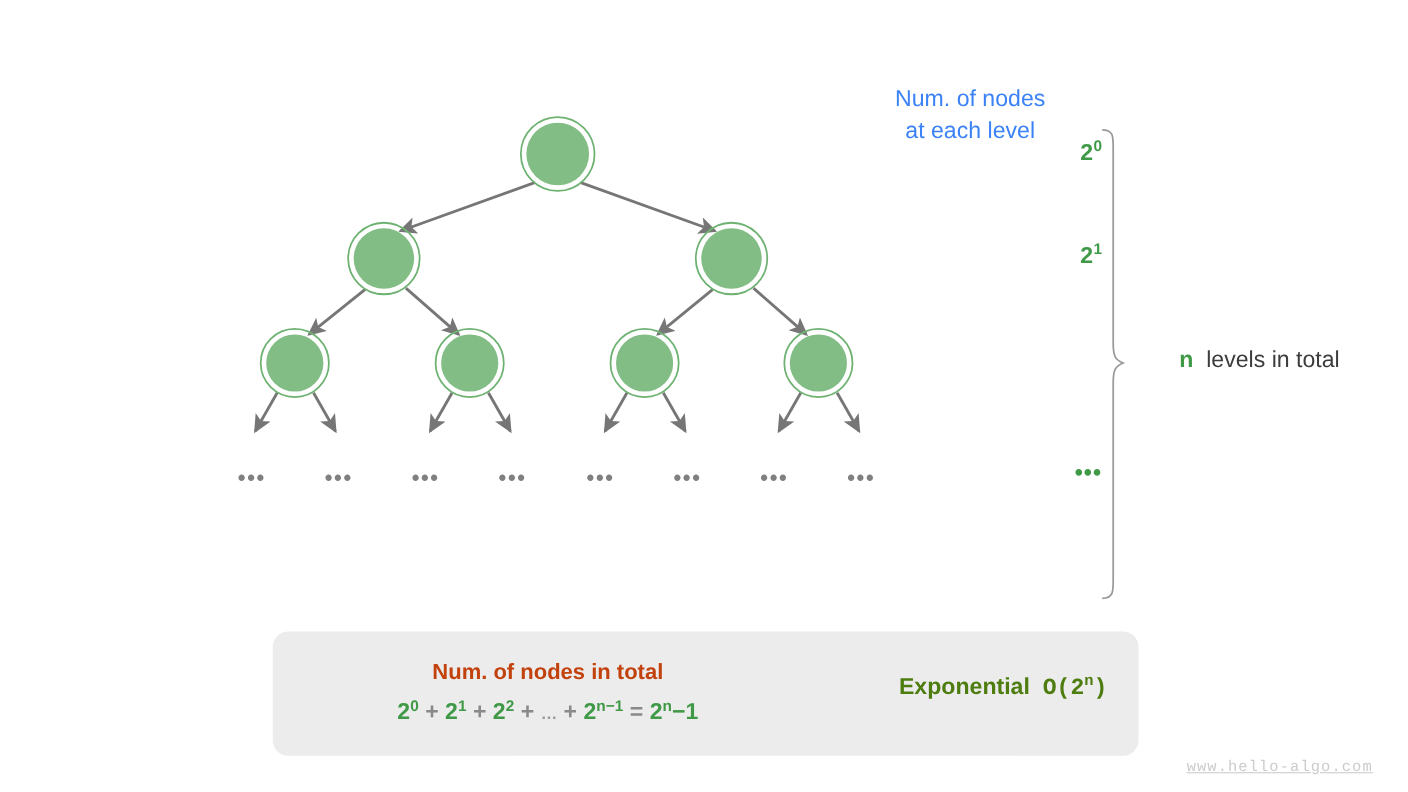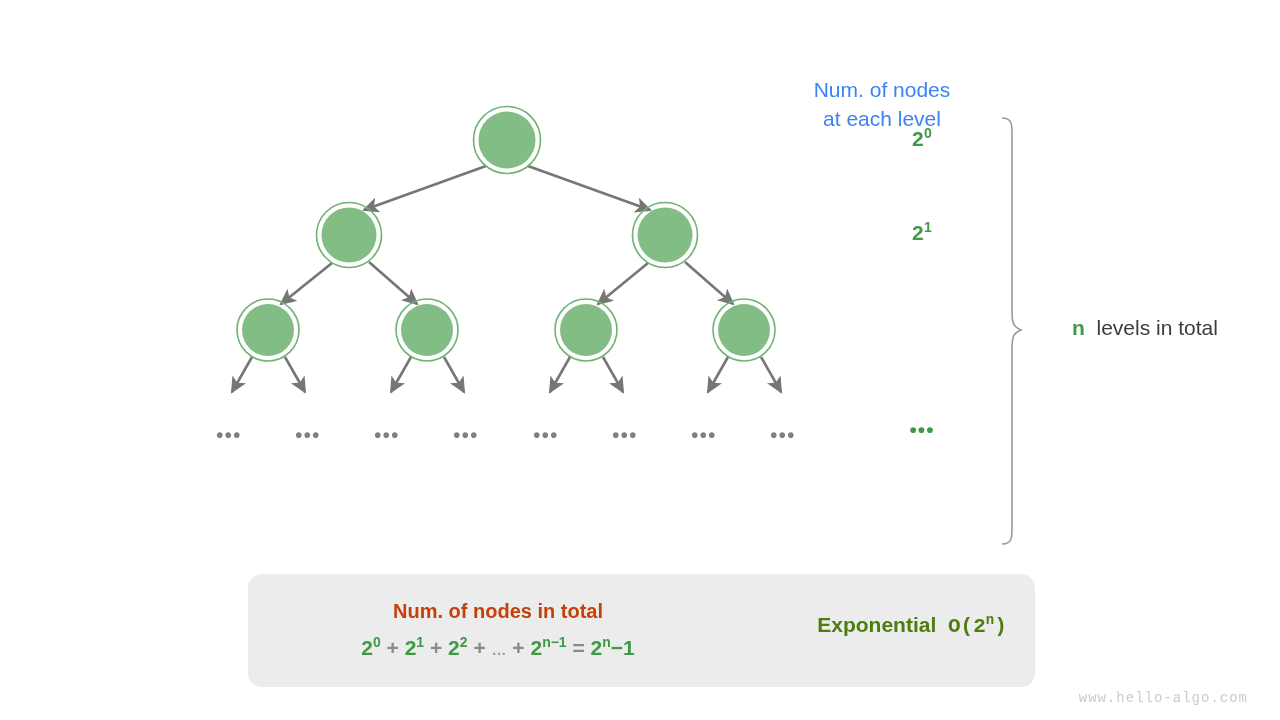"20" .level-label { text-align: center -> right }
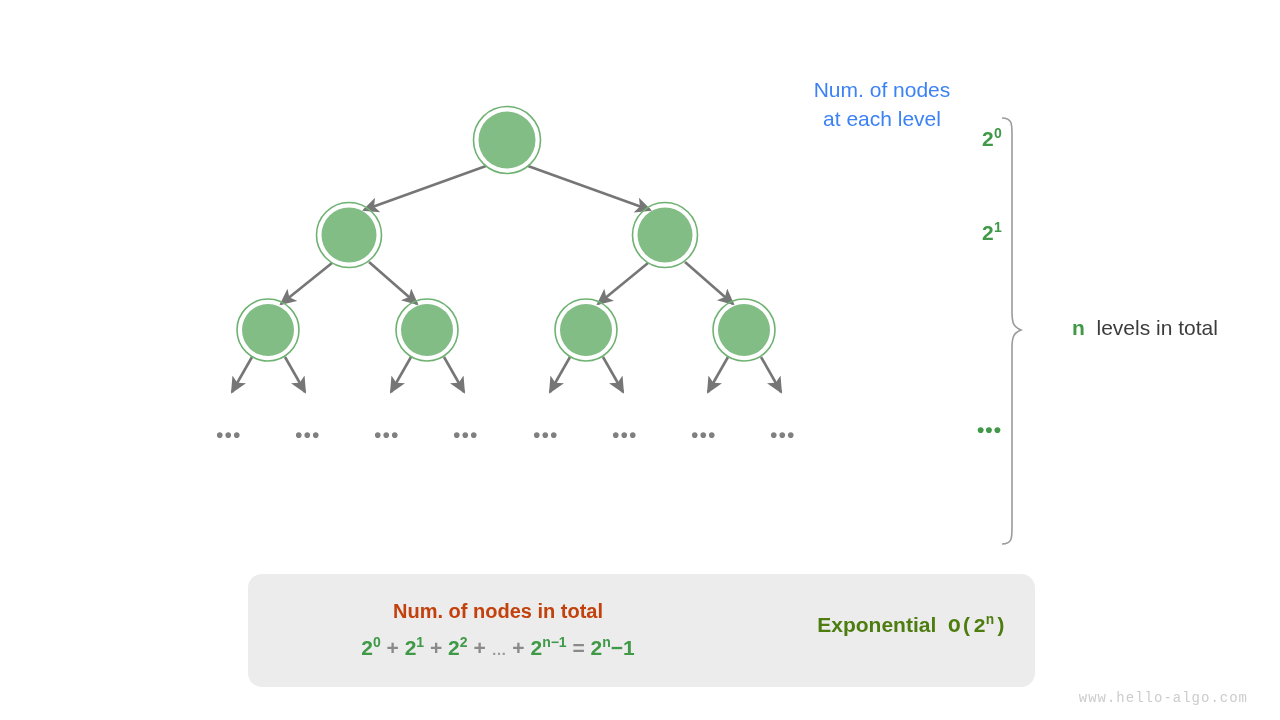"www.hello-algo.com" #watermark { text-decoration: none -> underline }
